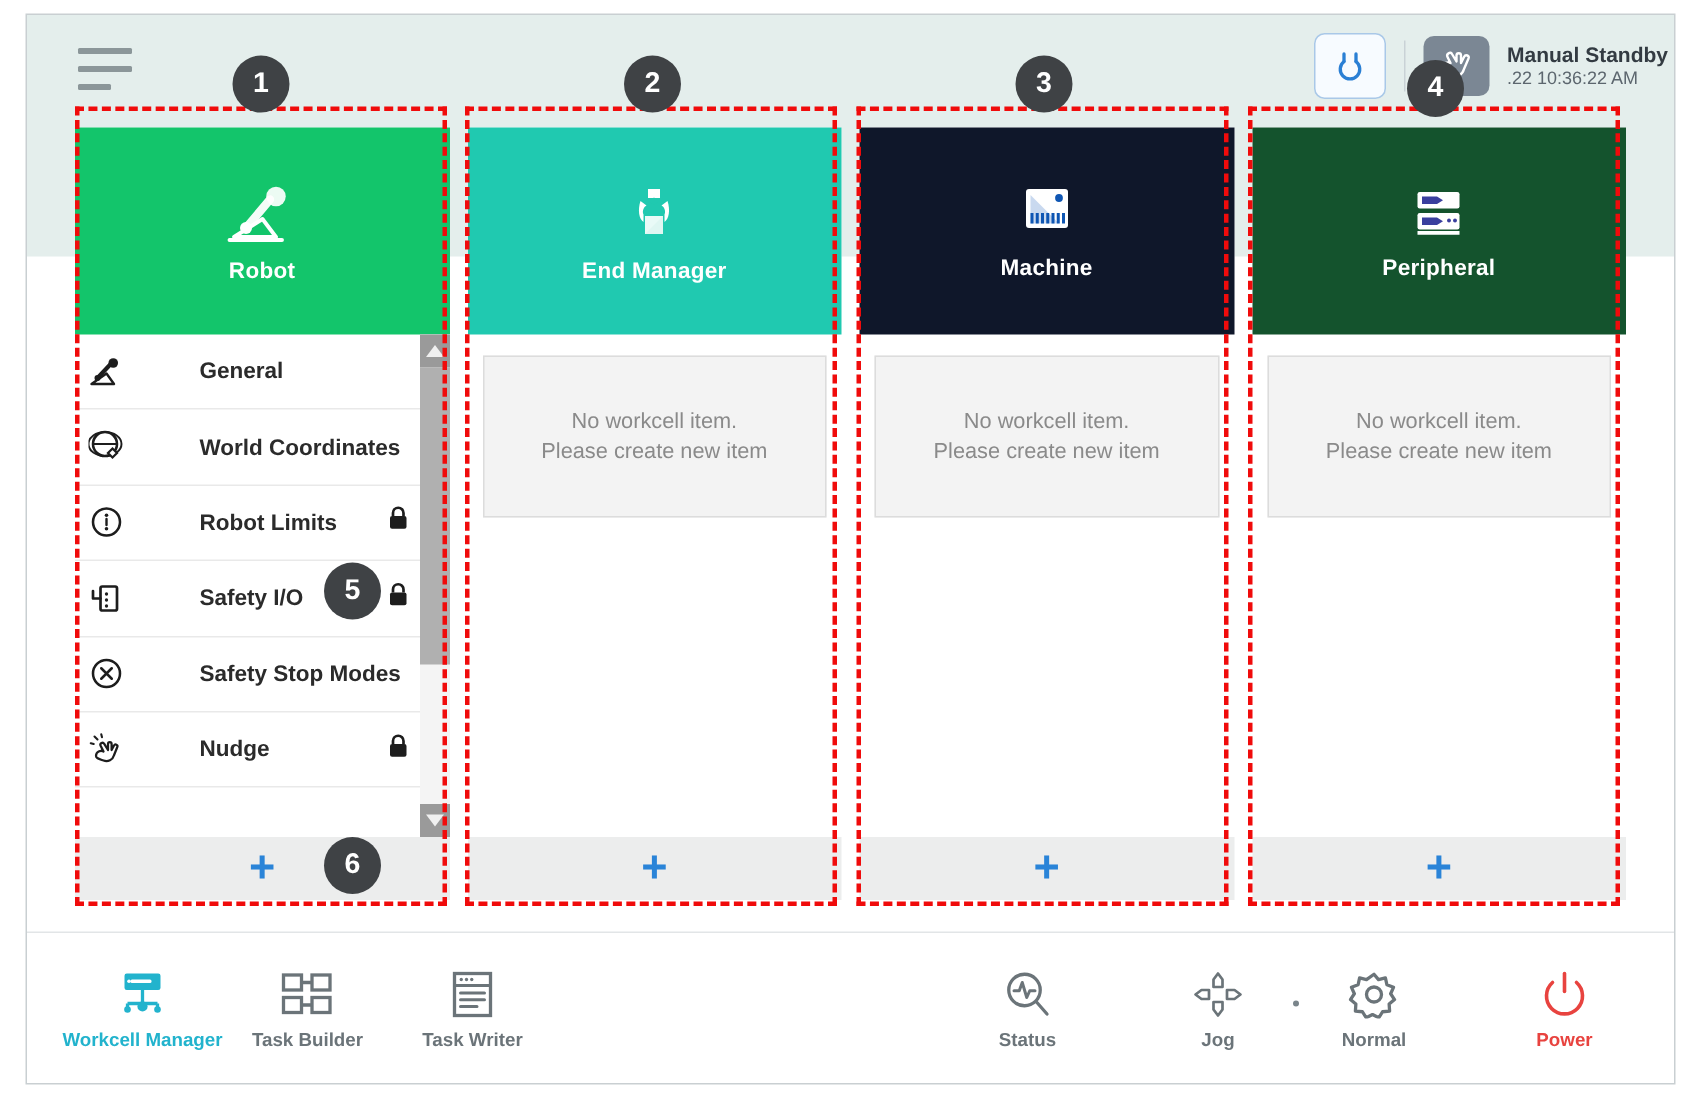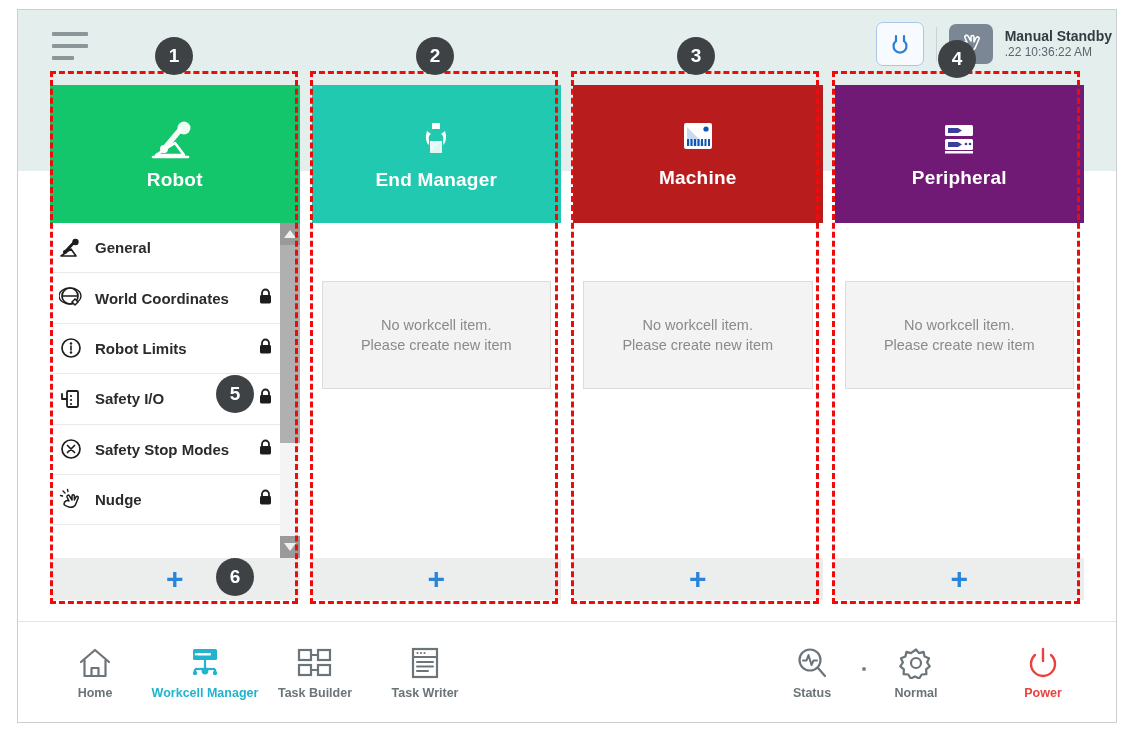"Robot" .card-head .title { font-size: 19px -> 15px }
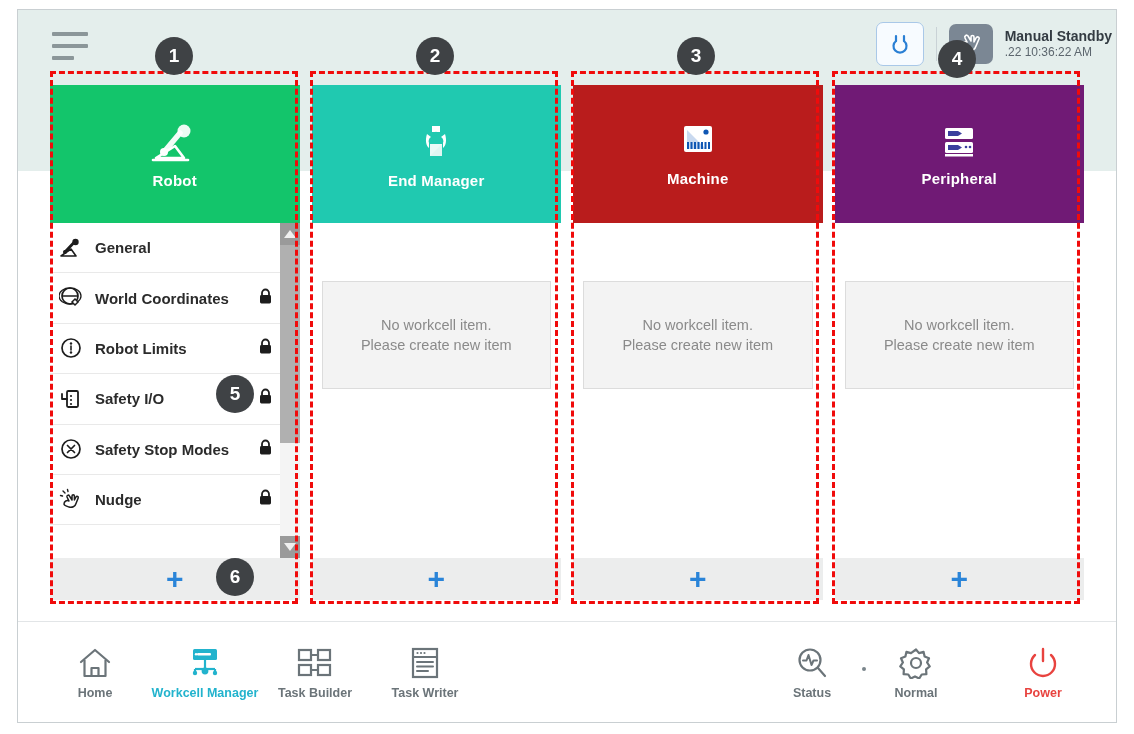"Machine" div.card-head { background: #b91c1c -> #0f172a }
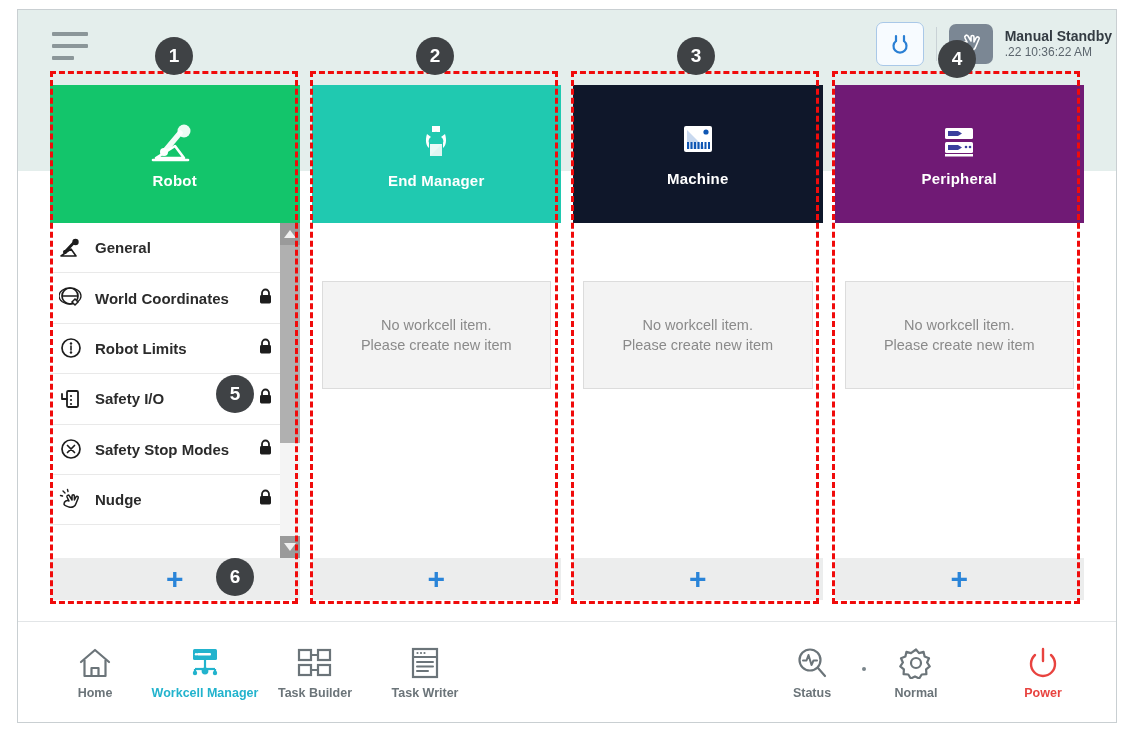"Peripheral" div.card-head { background: #701a75 -> #14532d }
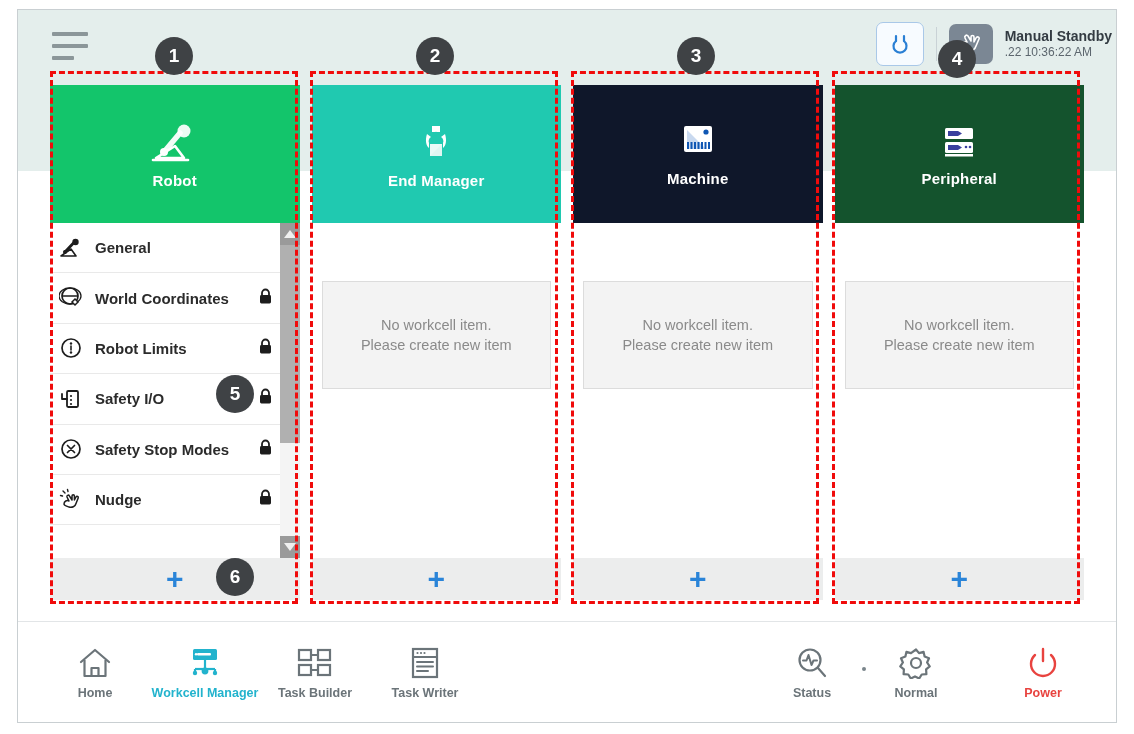"General" .list-item .label { margin-left: none -> 38px }
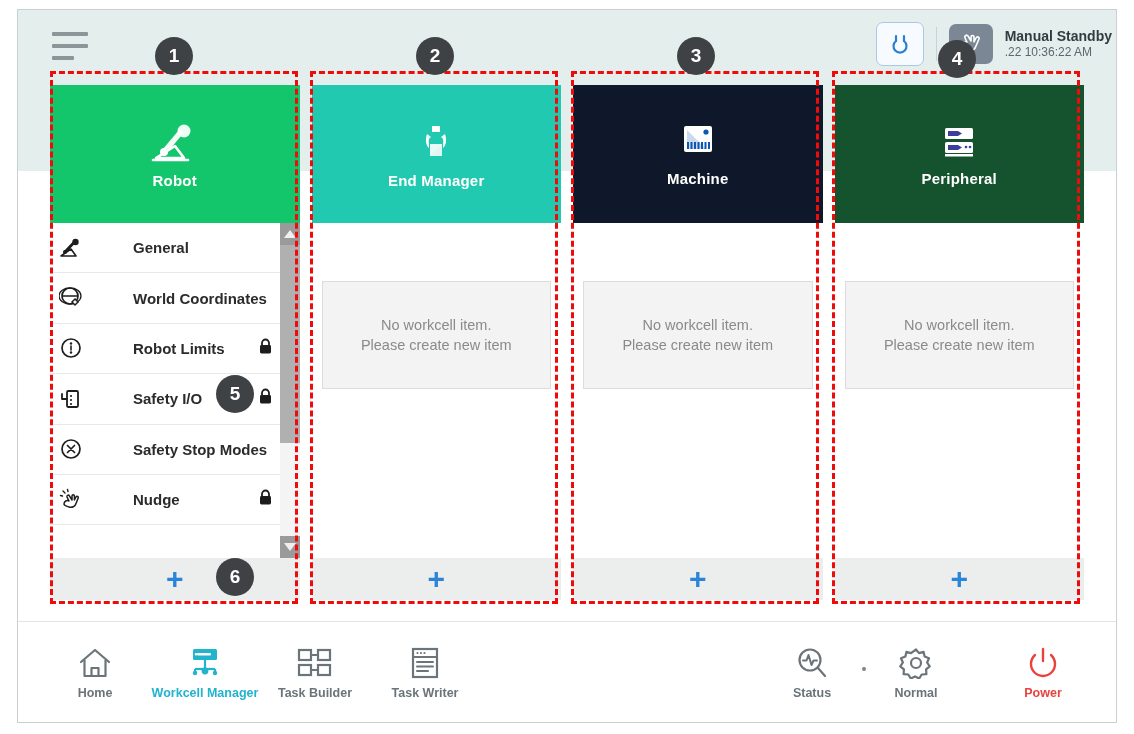"No workcell item." .card-body { margin-top: 44px -> none }
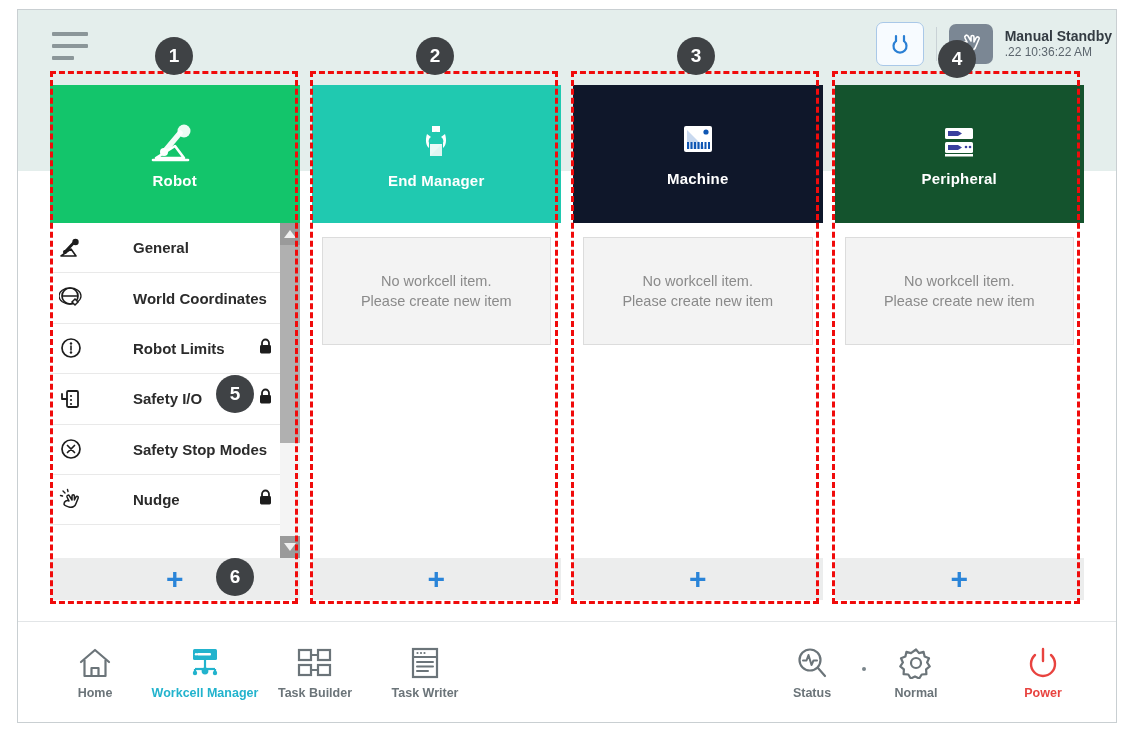"Home" div.nav-item { html: <div> <span> <svg> <path></path> <path></path> <path></path> </svg> </span> <span>Home</span> </div> -> none }
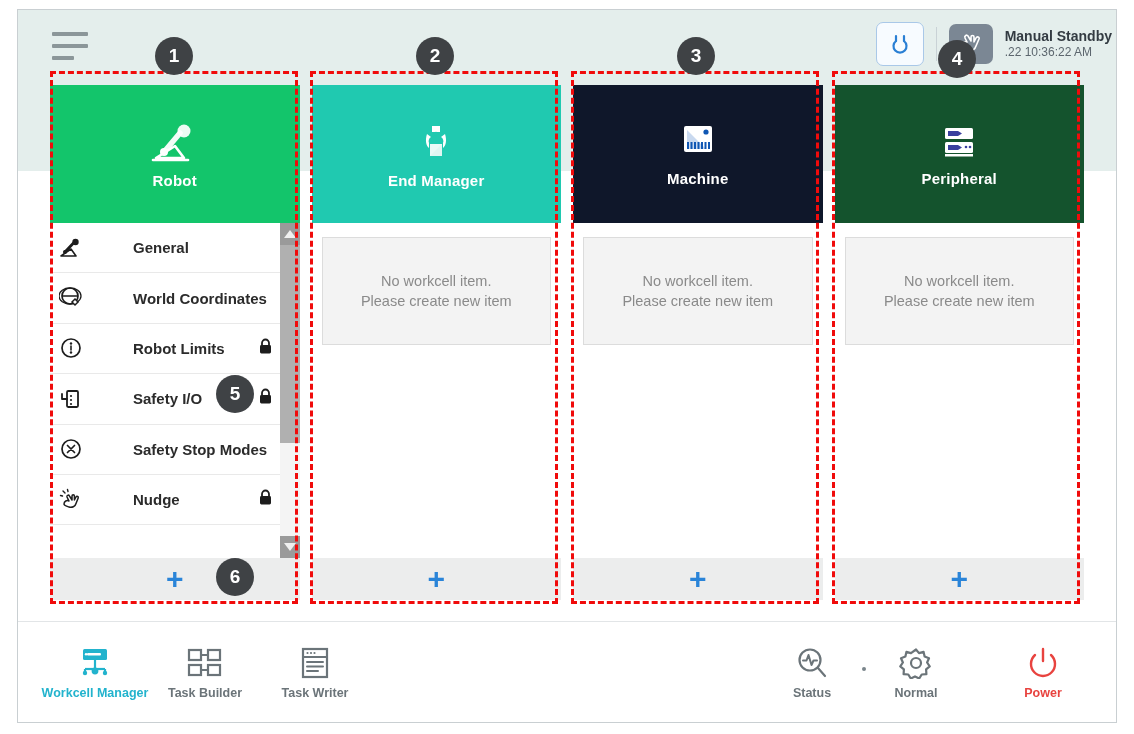"Jog" div.nav-item { html: none -> <div> <span> <svg> <path></path> <path></path> <path></path> <path></path> </svg> </span> <span>Jog</span> </div> }
